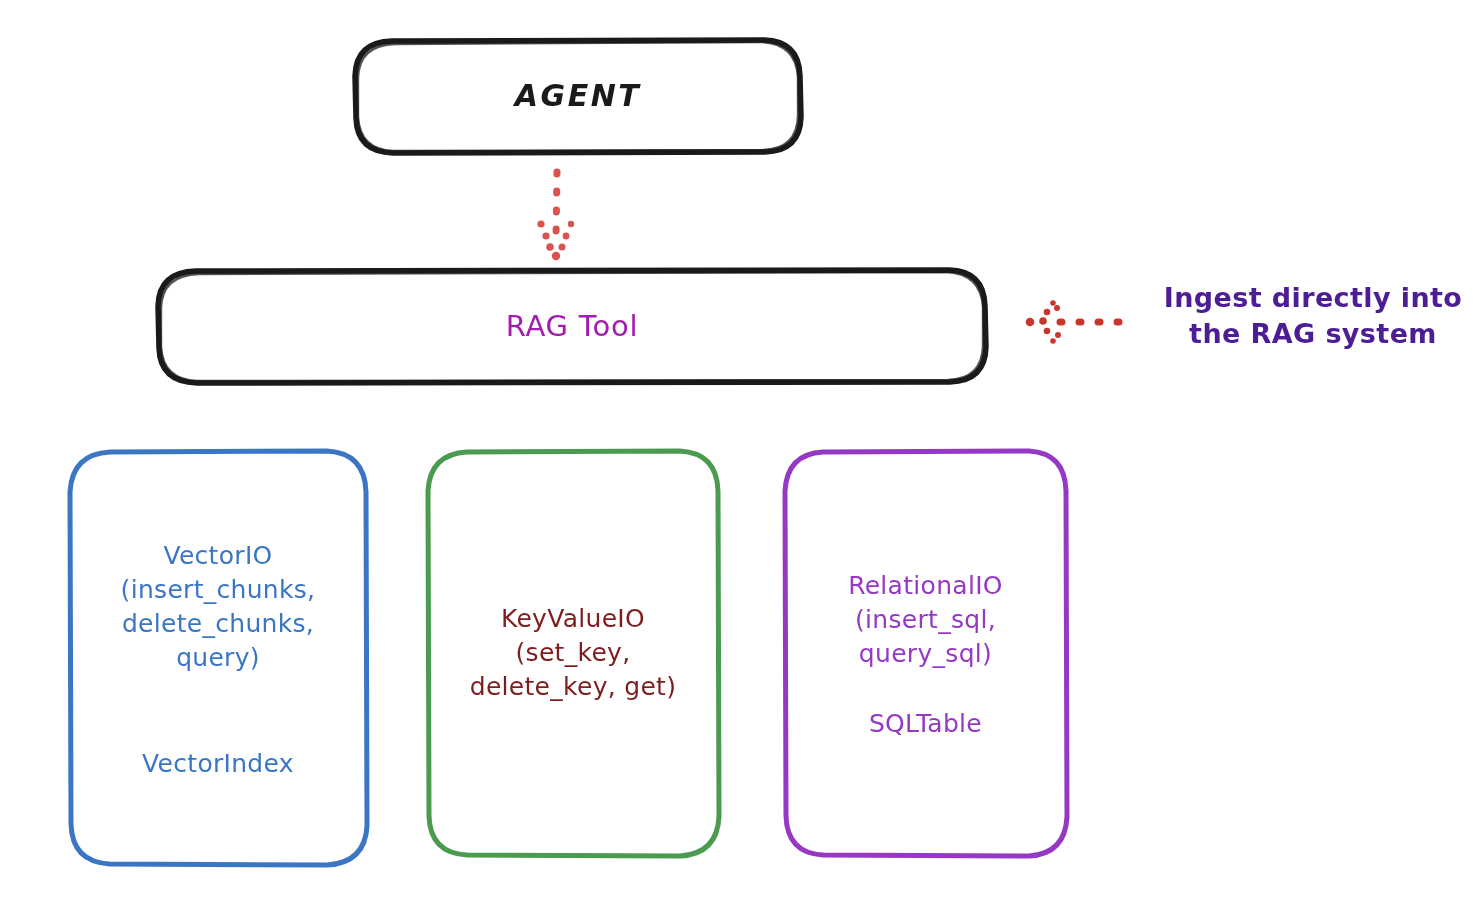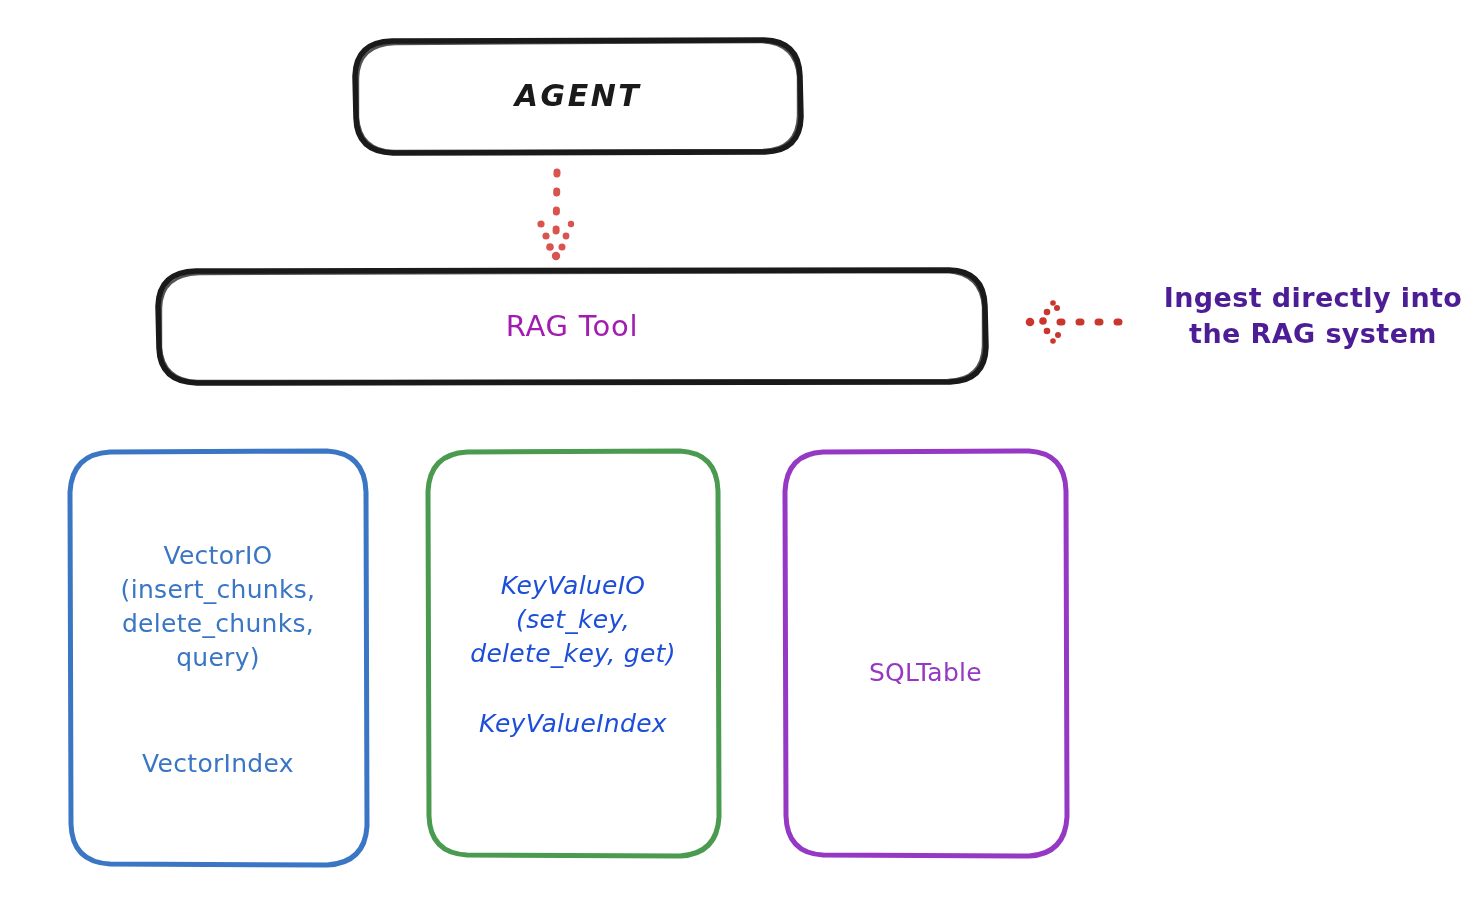"RelationalIO" div.leaf-label { html: none -> <div>RelationalIO (insert_sql, query_sql)</div> }
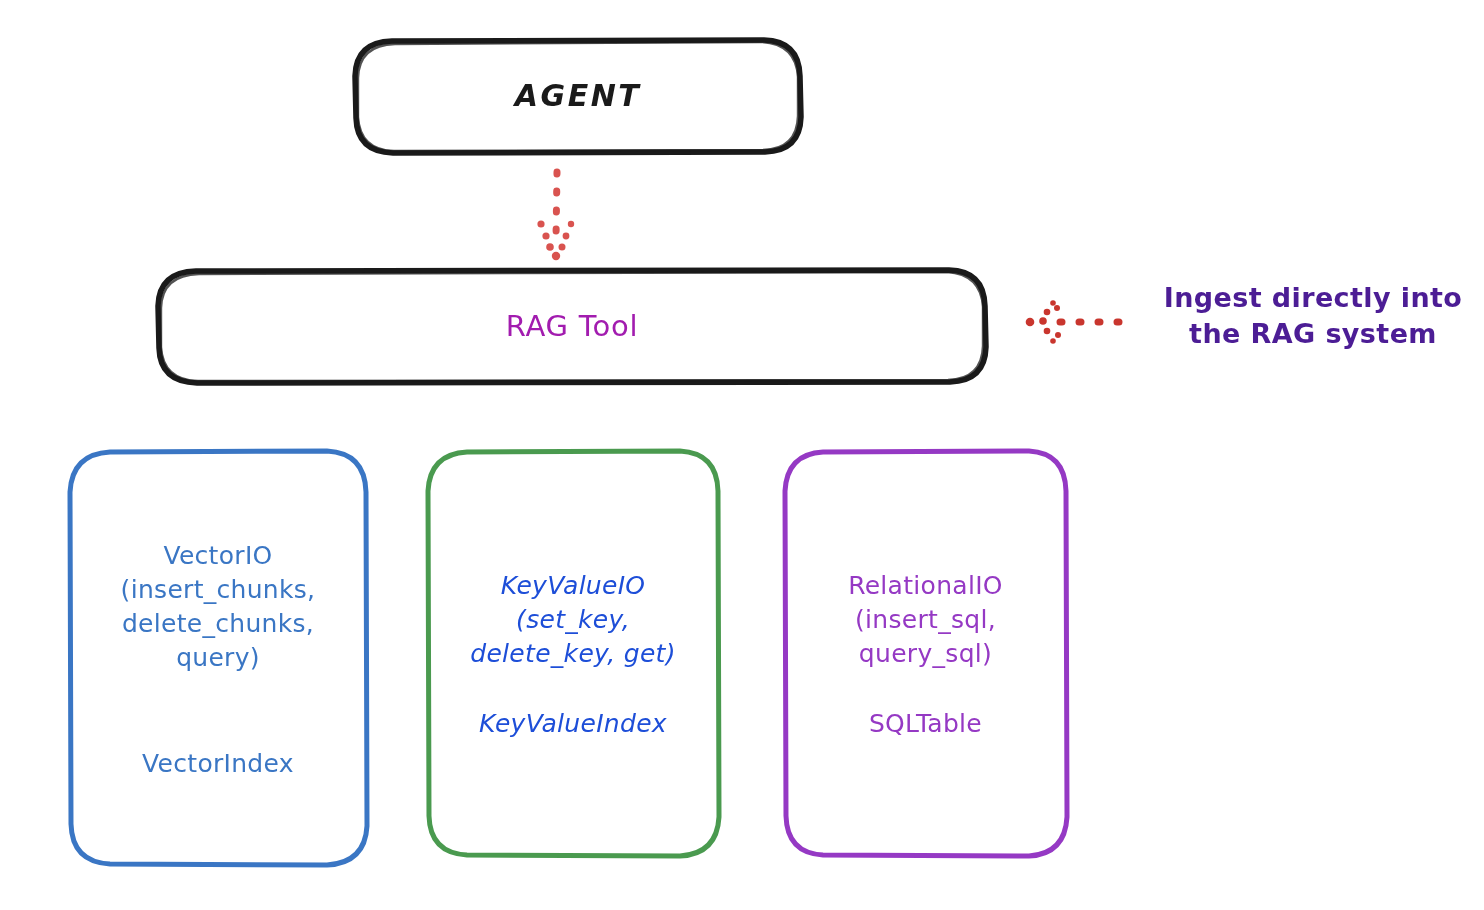"KeyValueIO" #keyvalue-node .leaf-label, #keyvalue-node .leaf-sub { color: #1d4ed8 -> #7f1d1d; font-style: italic -> none }
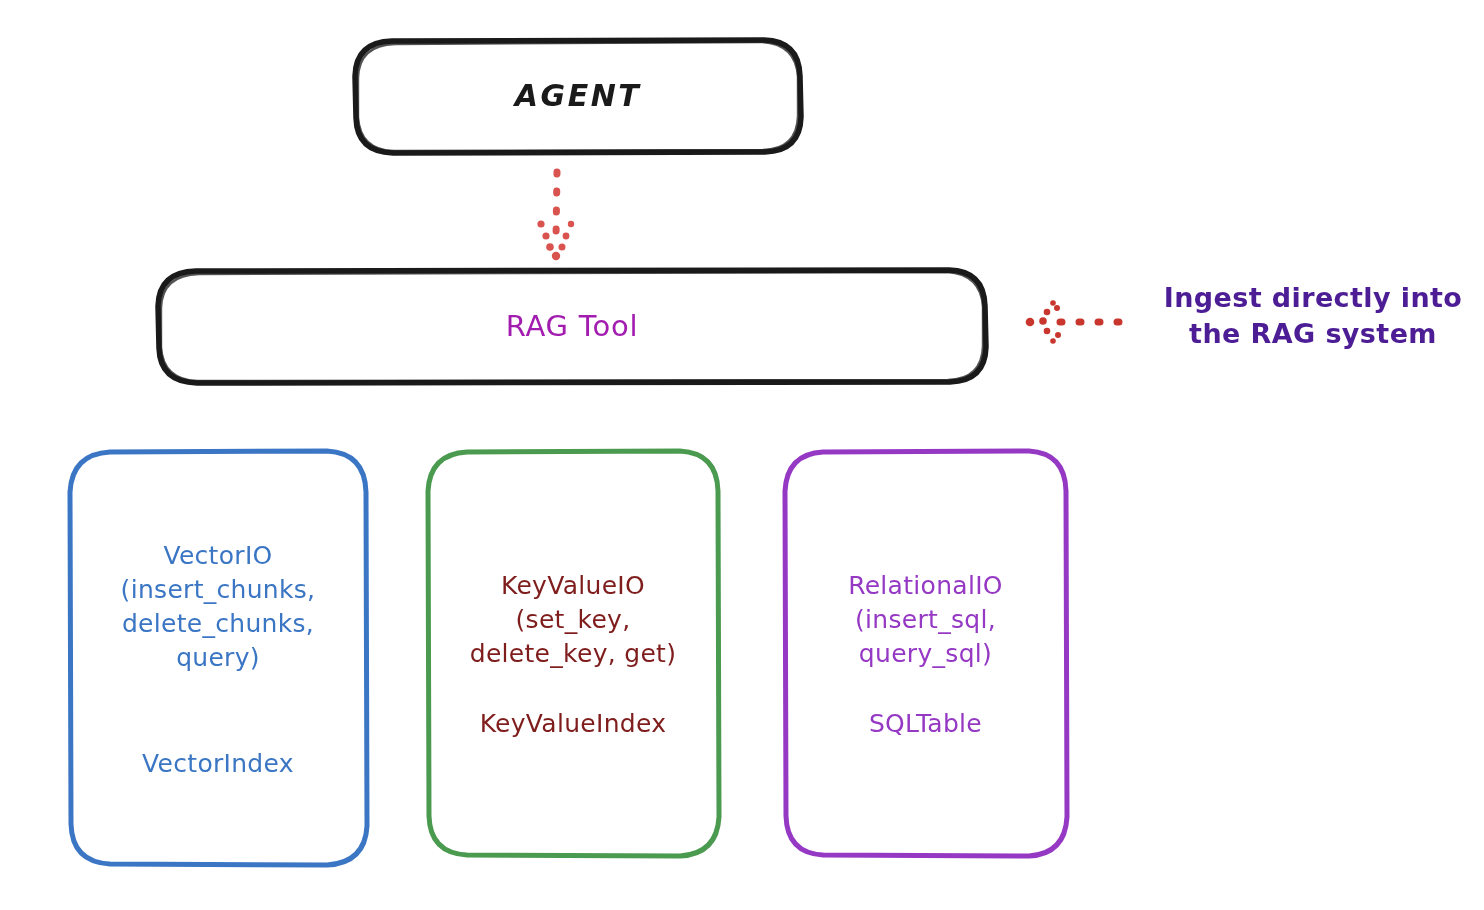"KeyValueIndex" div.leaf-sub { html: <div>KeyValueIndex</div> -> none }
